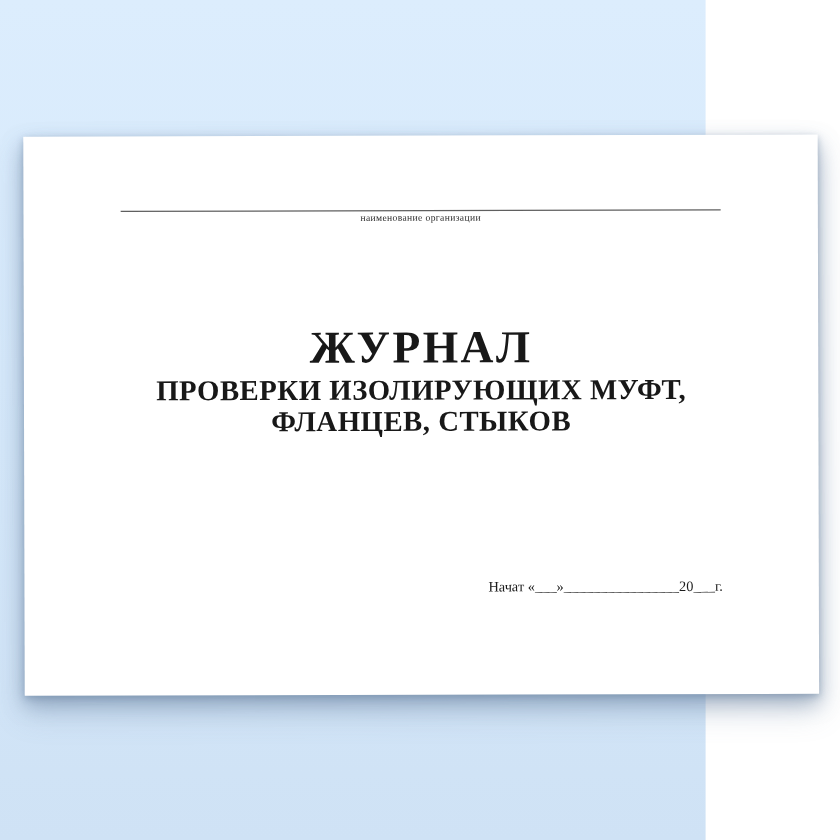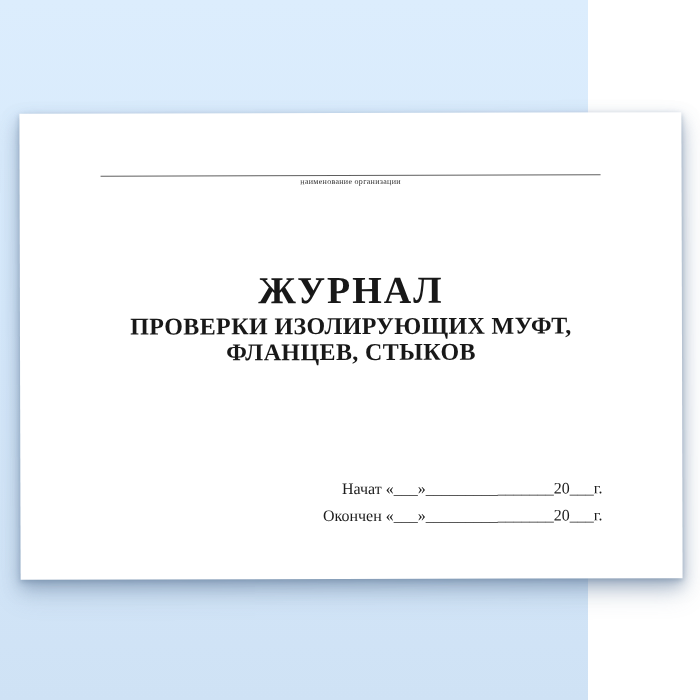"Начат «___»________________20___г." .date-row { font-size: 16px -> 12px }
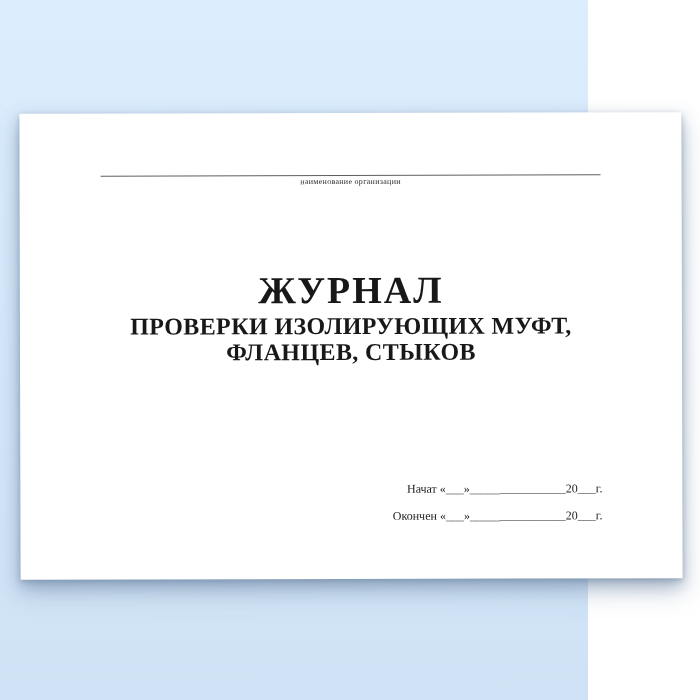"Окончен «___»________________20___г." div.date-row { html: <div>Окончен «___»________________20___г.</div> -> none }
